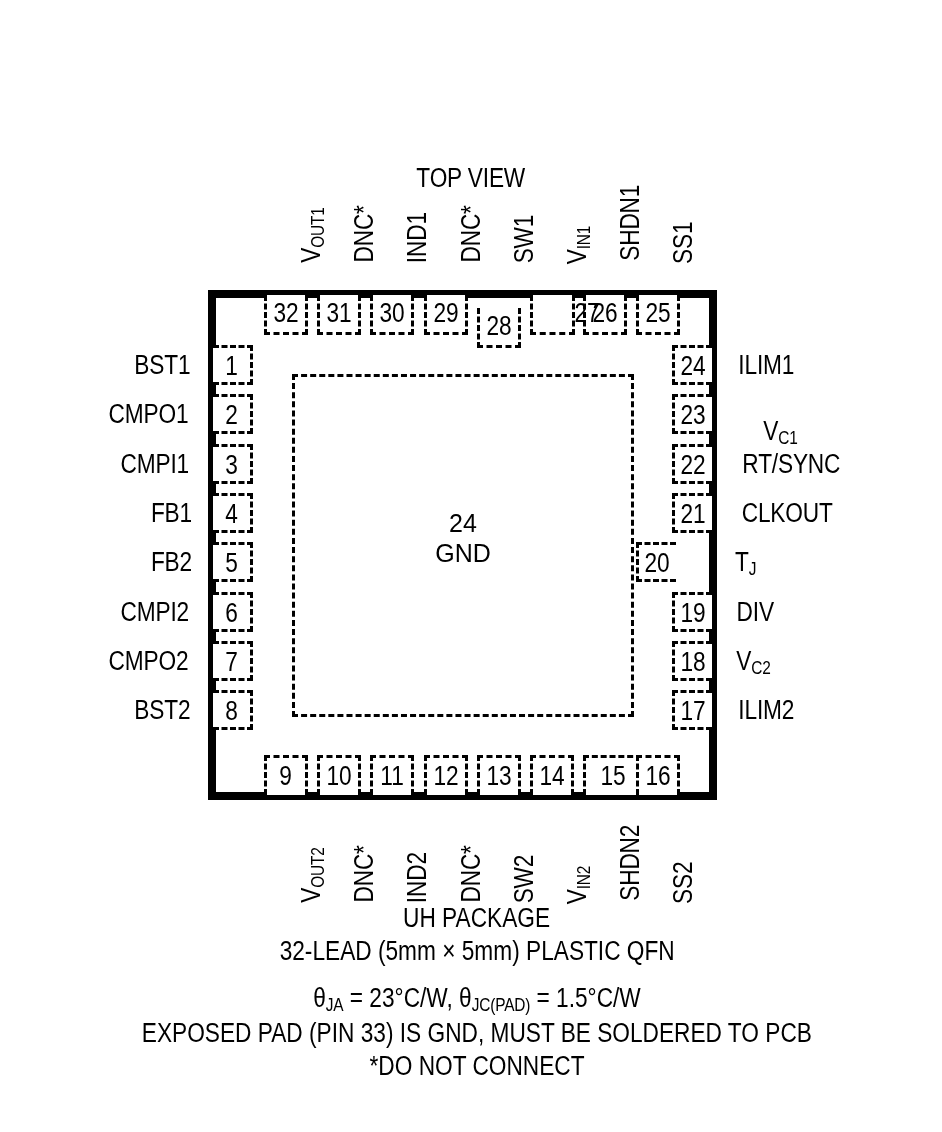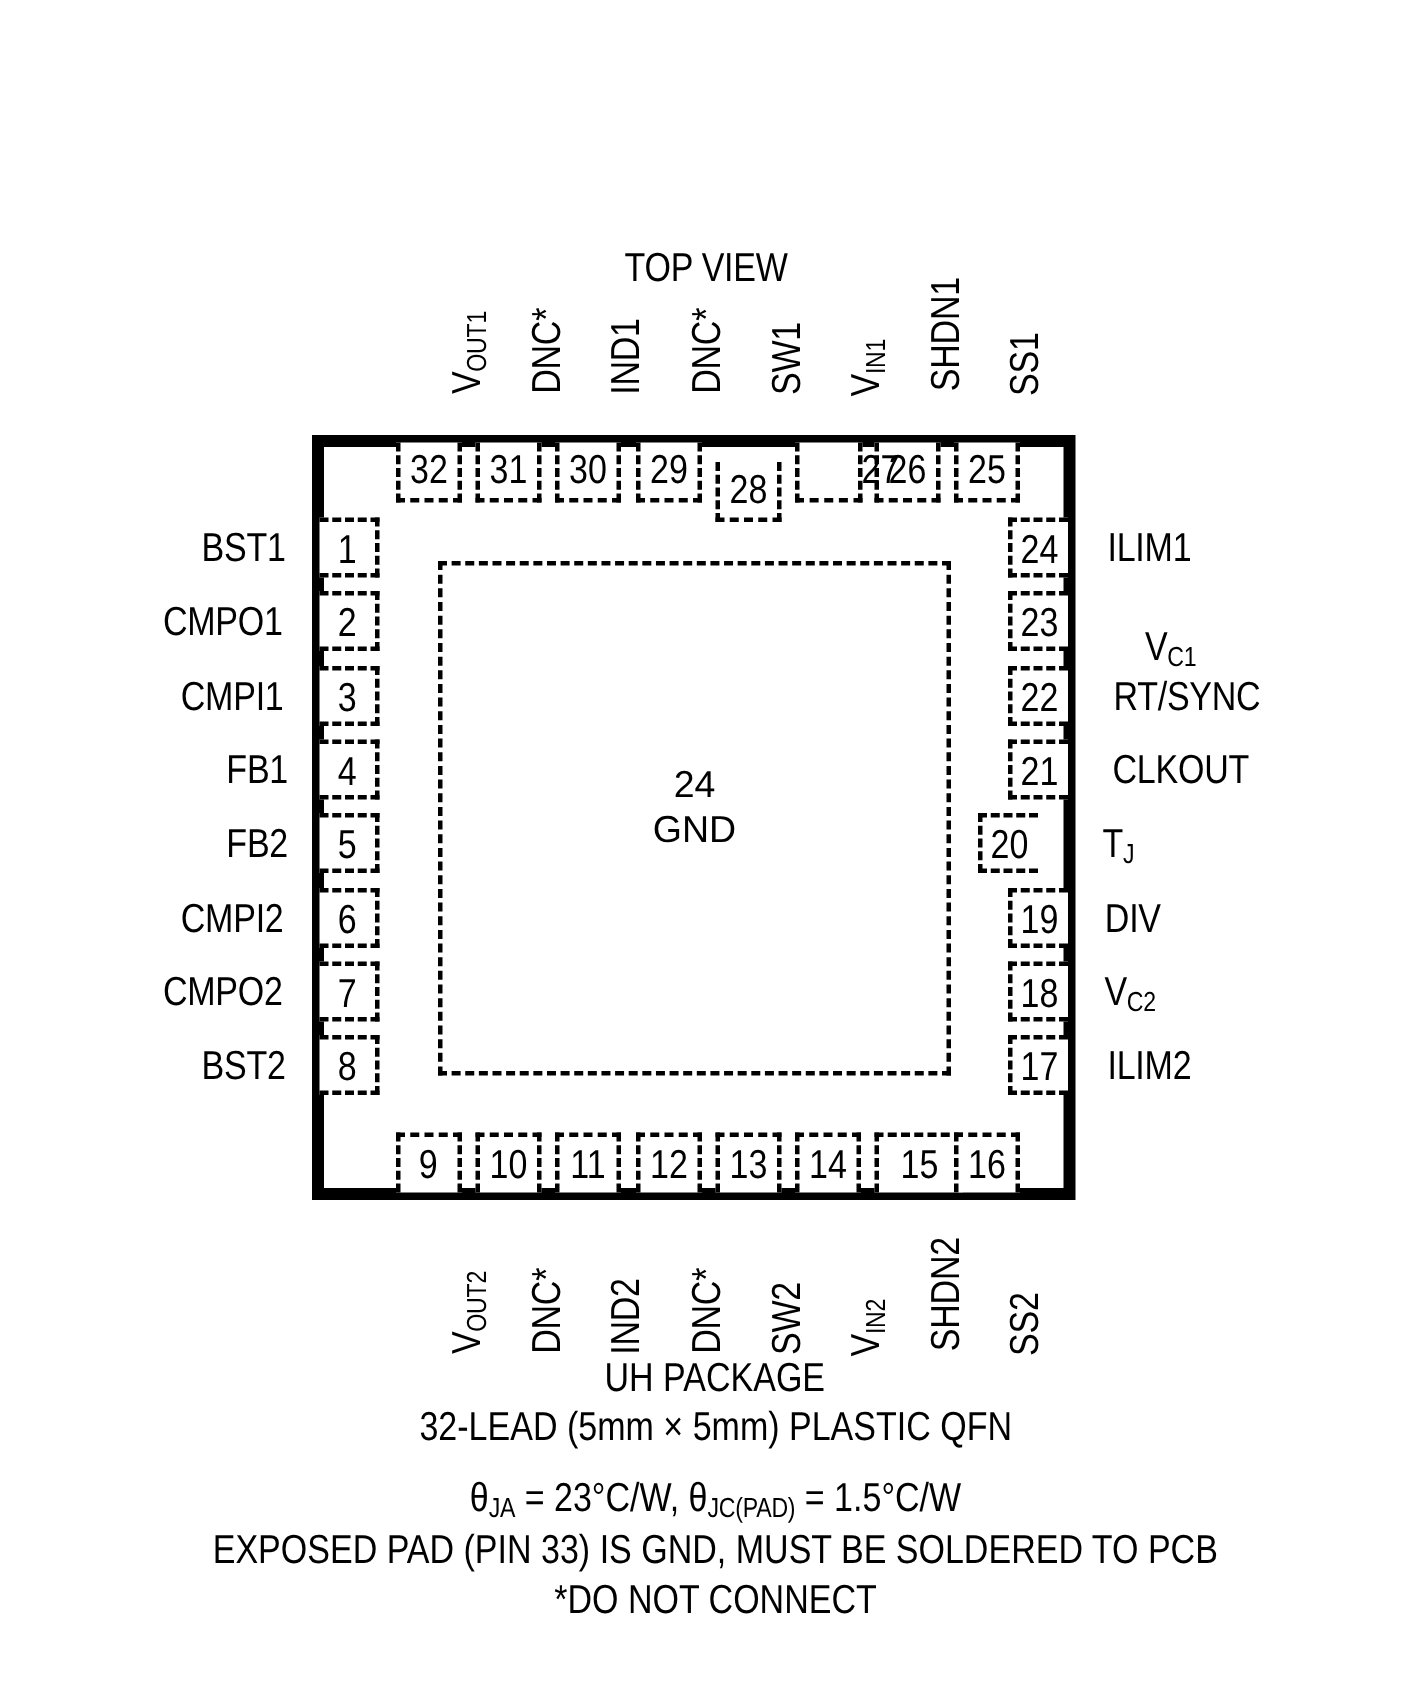"20" div.pad { left: 652px -> 636px }
